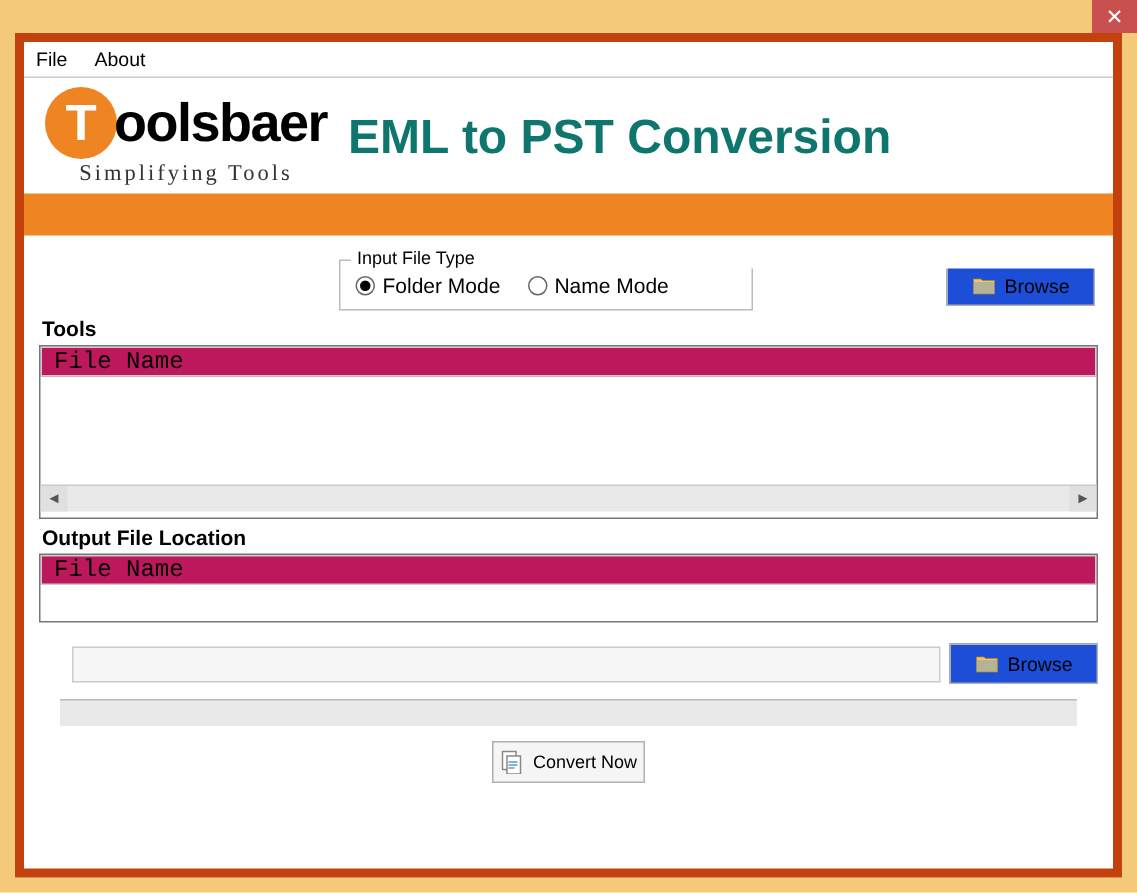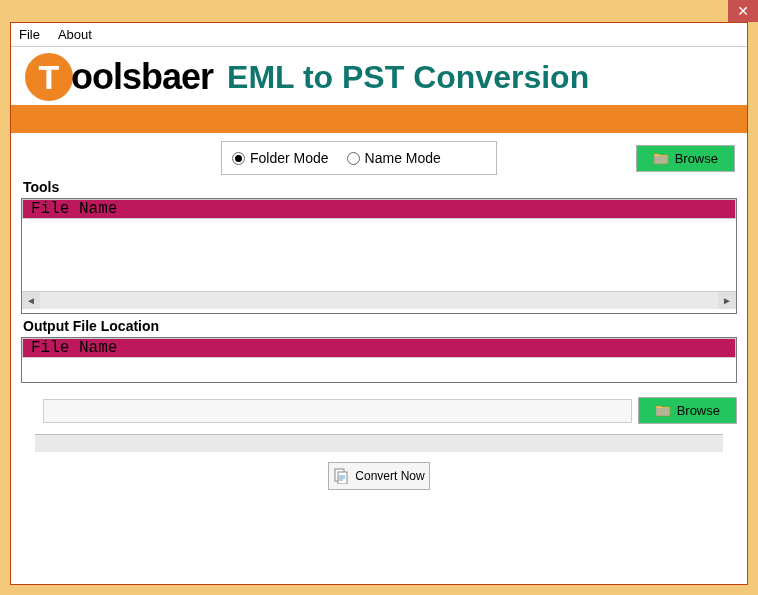"File" .window { border: 1px solid #c2410c -> 6px solid #c2410c }
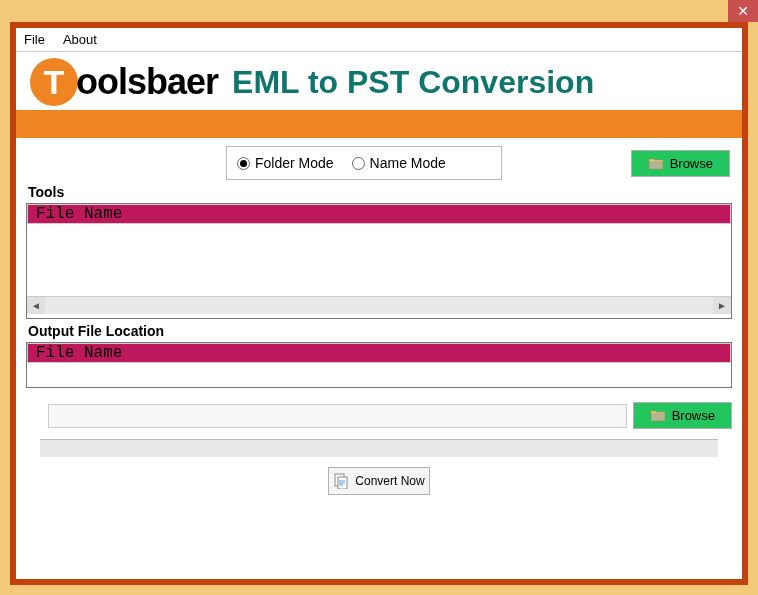"Simplifying Tools" div.logo-tag { html: none -> <div>Simplifying Tools</div> }
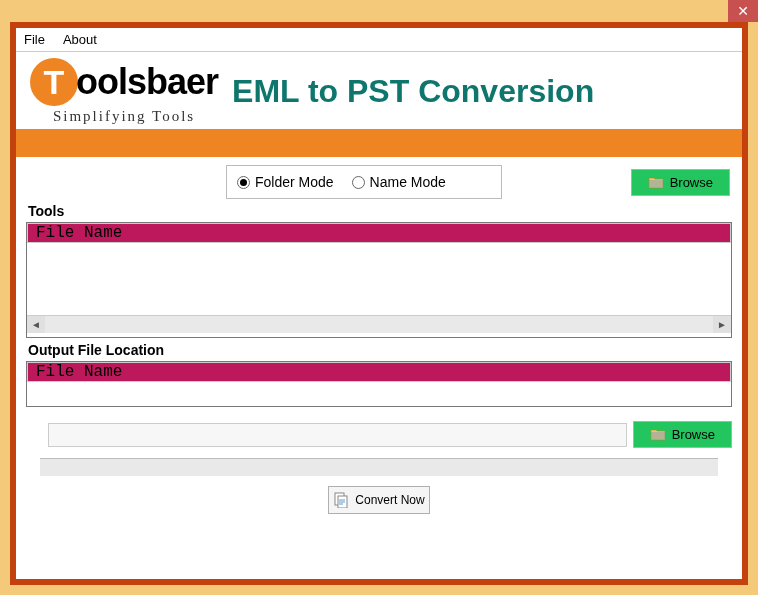"Input File Type" div.fieldset-label { html: none -> <div>Input File Type</div> }
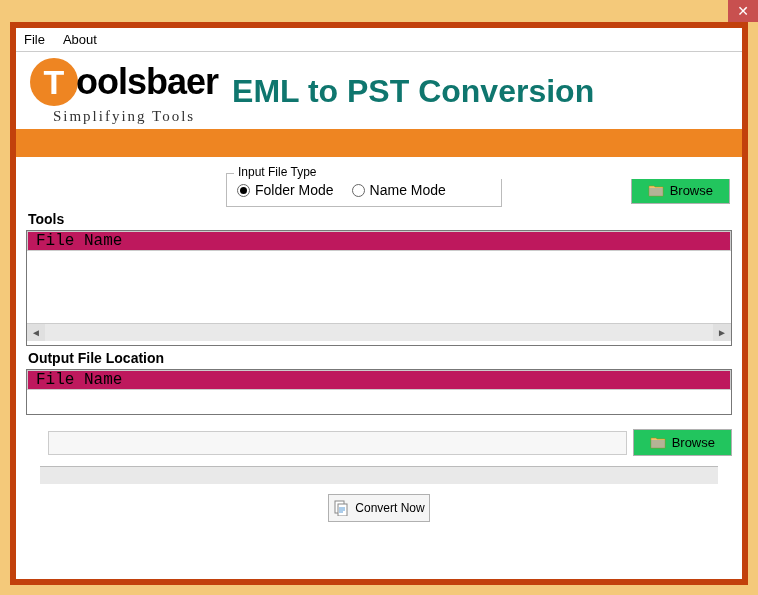"Browse" .browse-btn { background: #22c55e -> #1d4ed8 }
